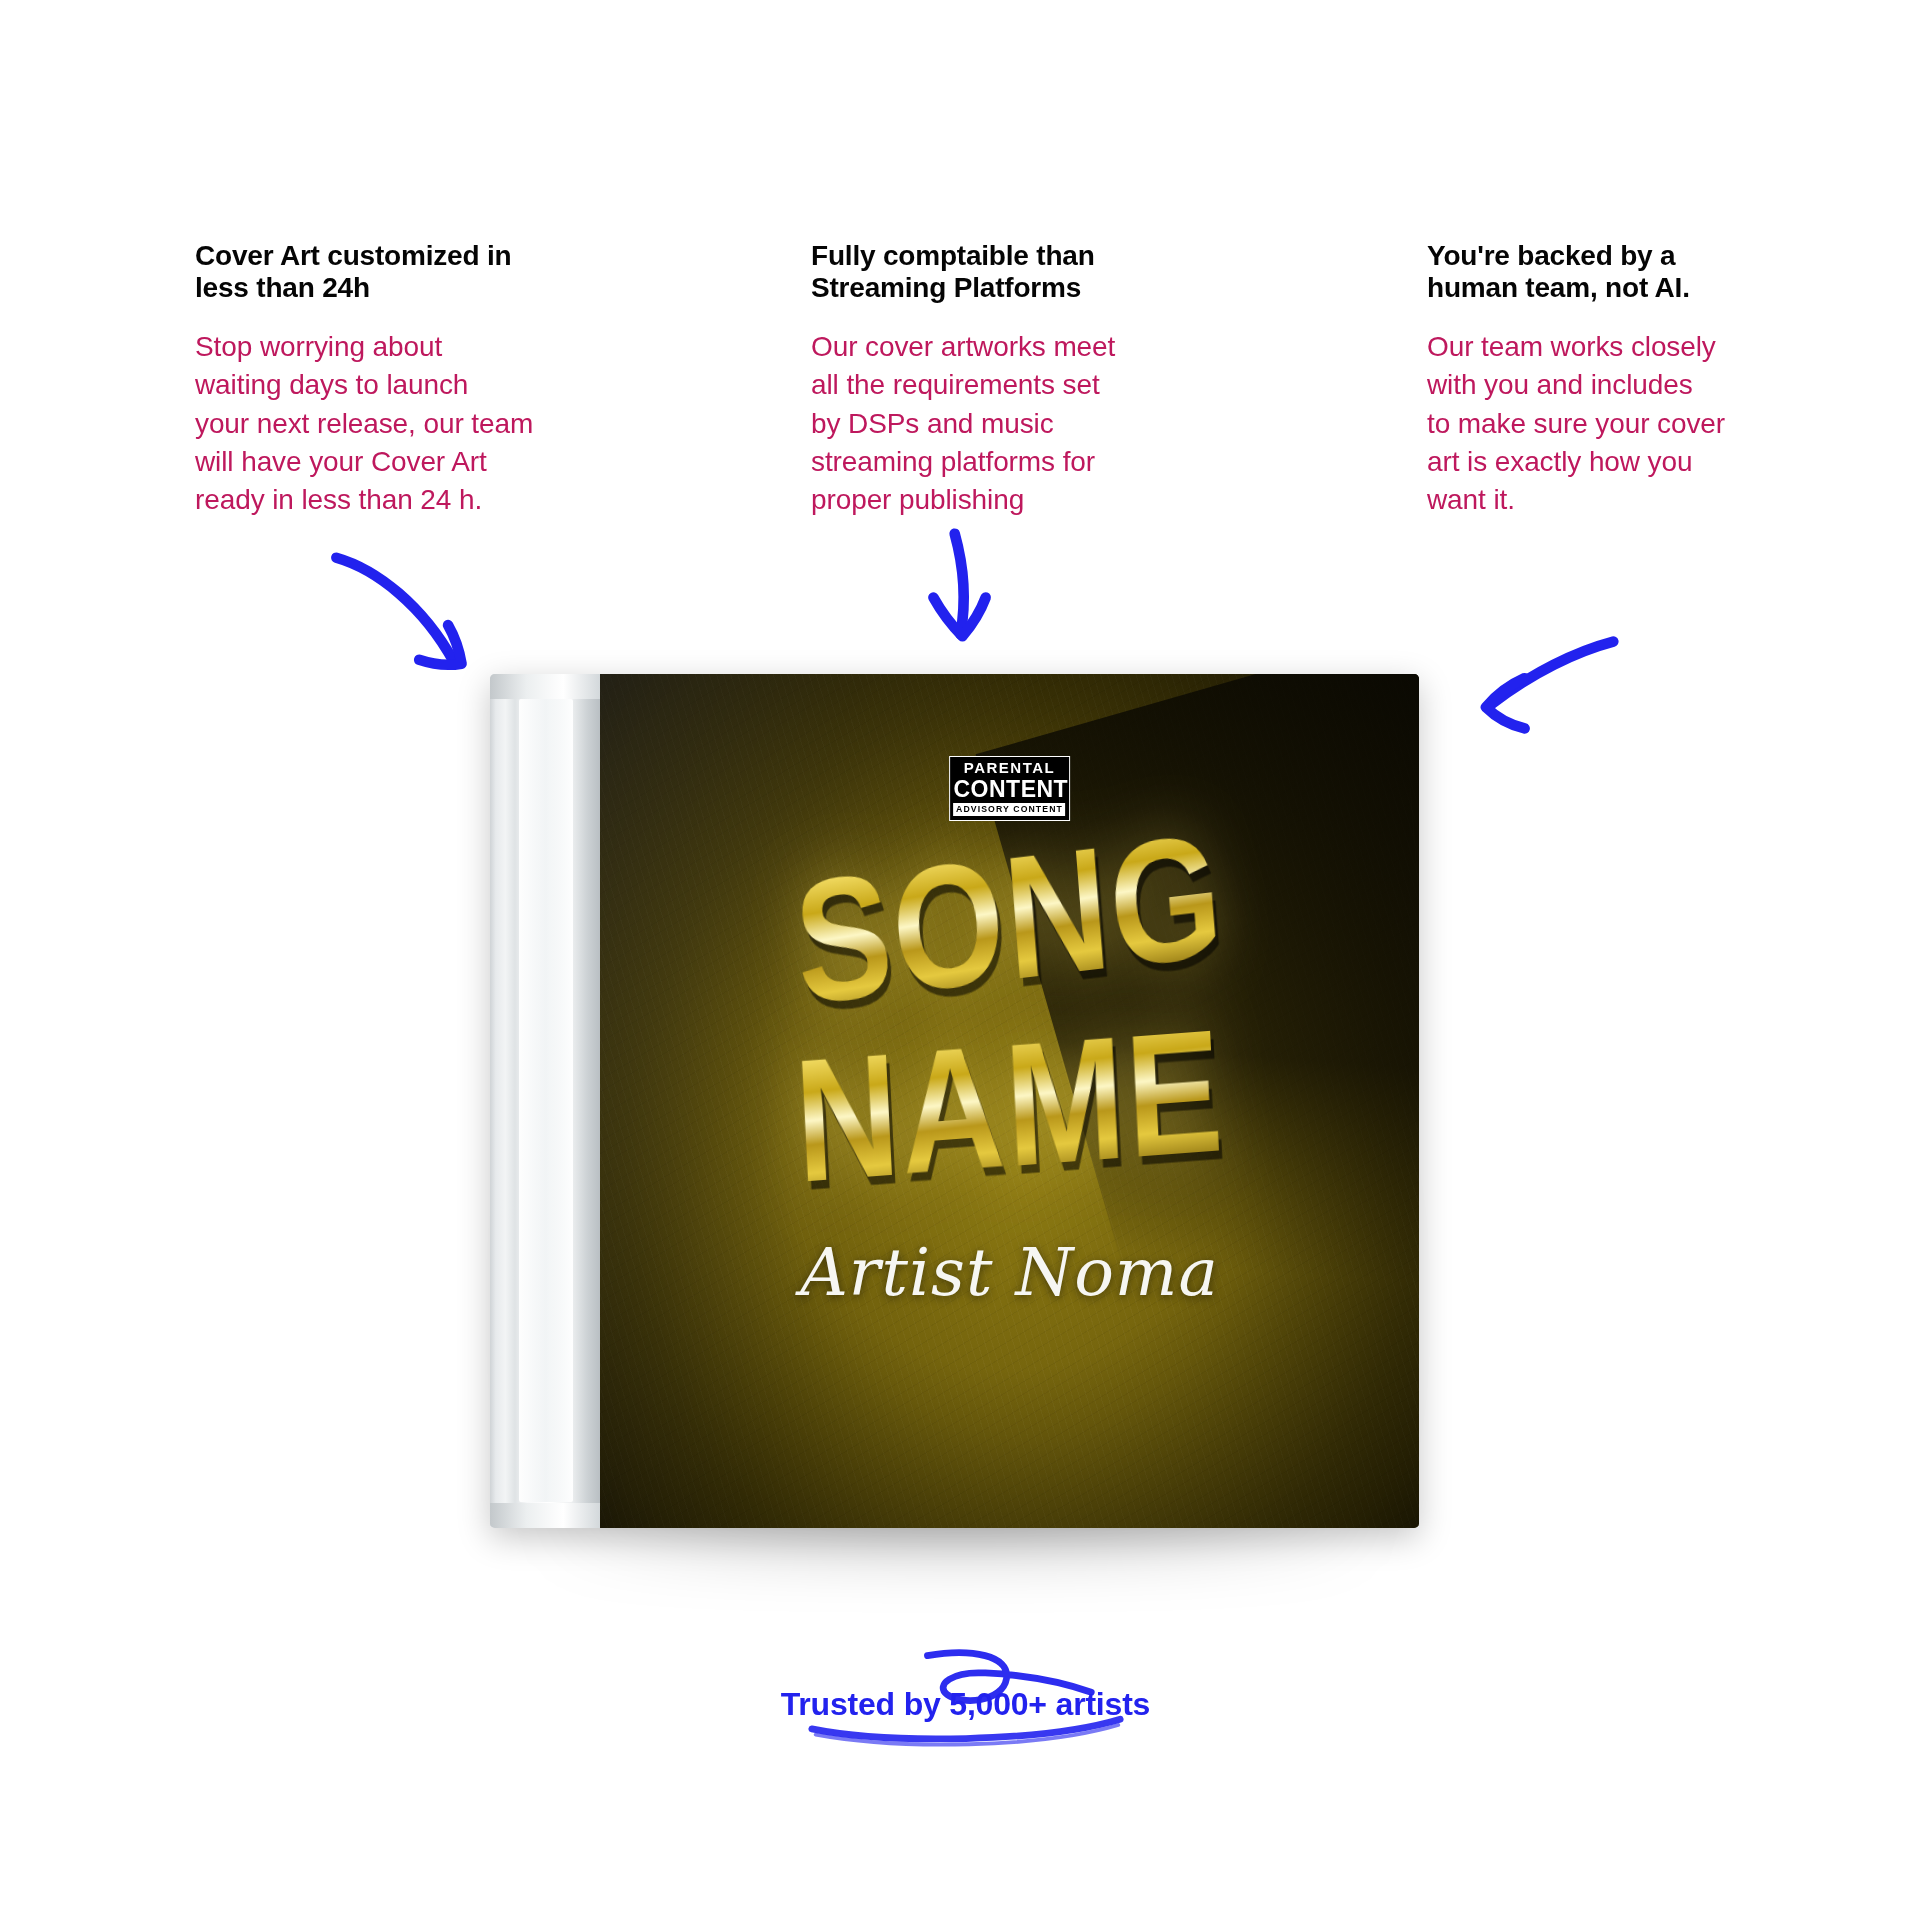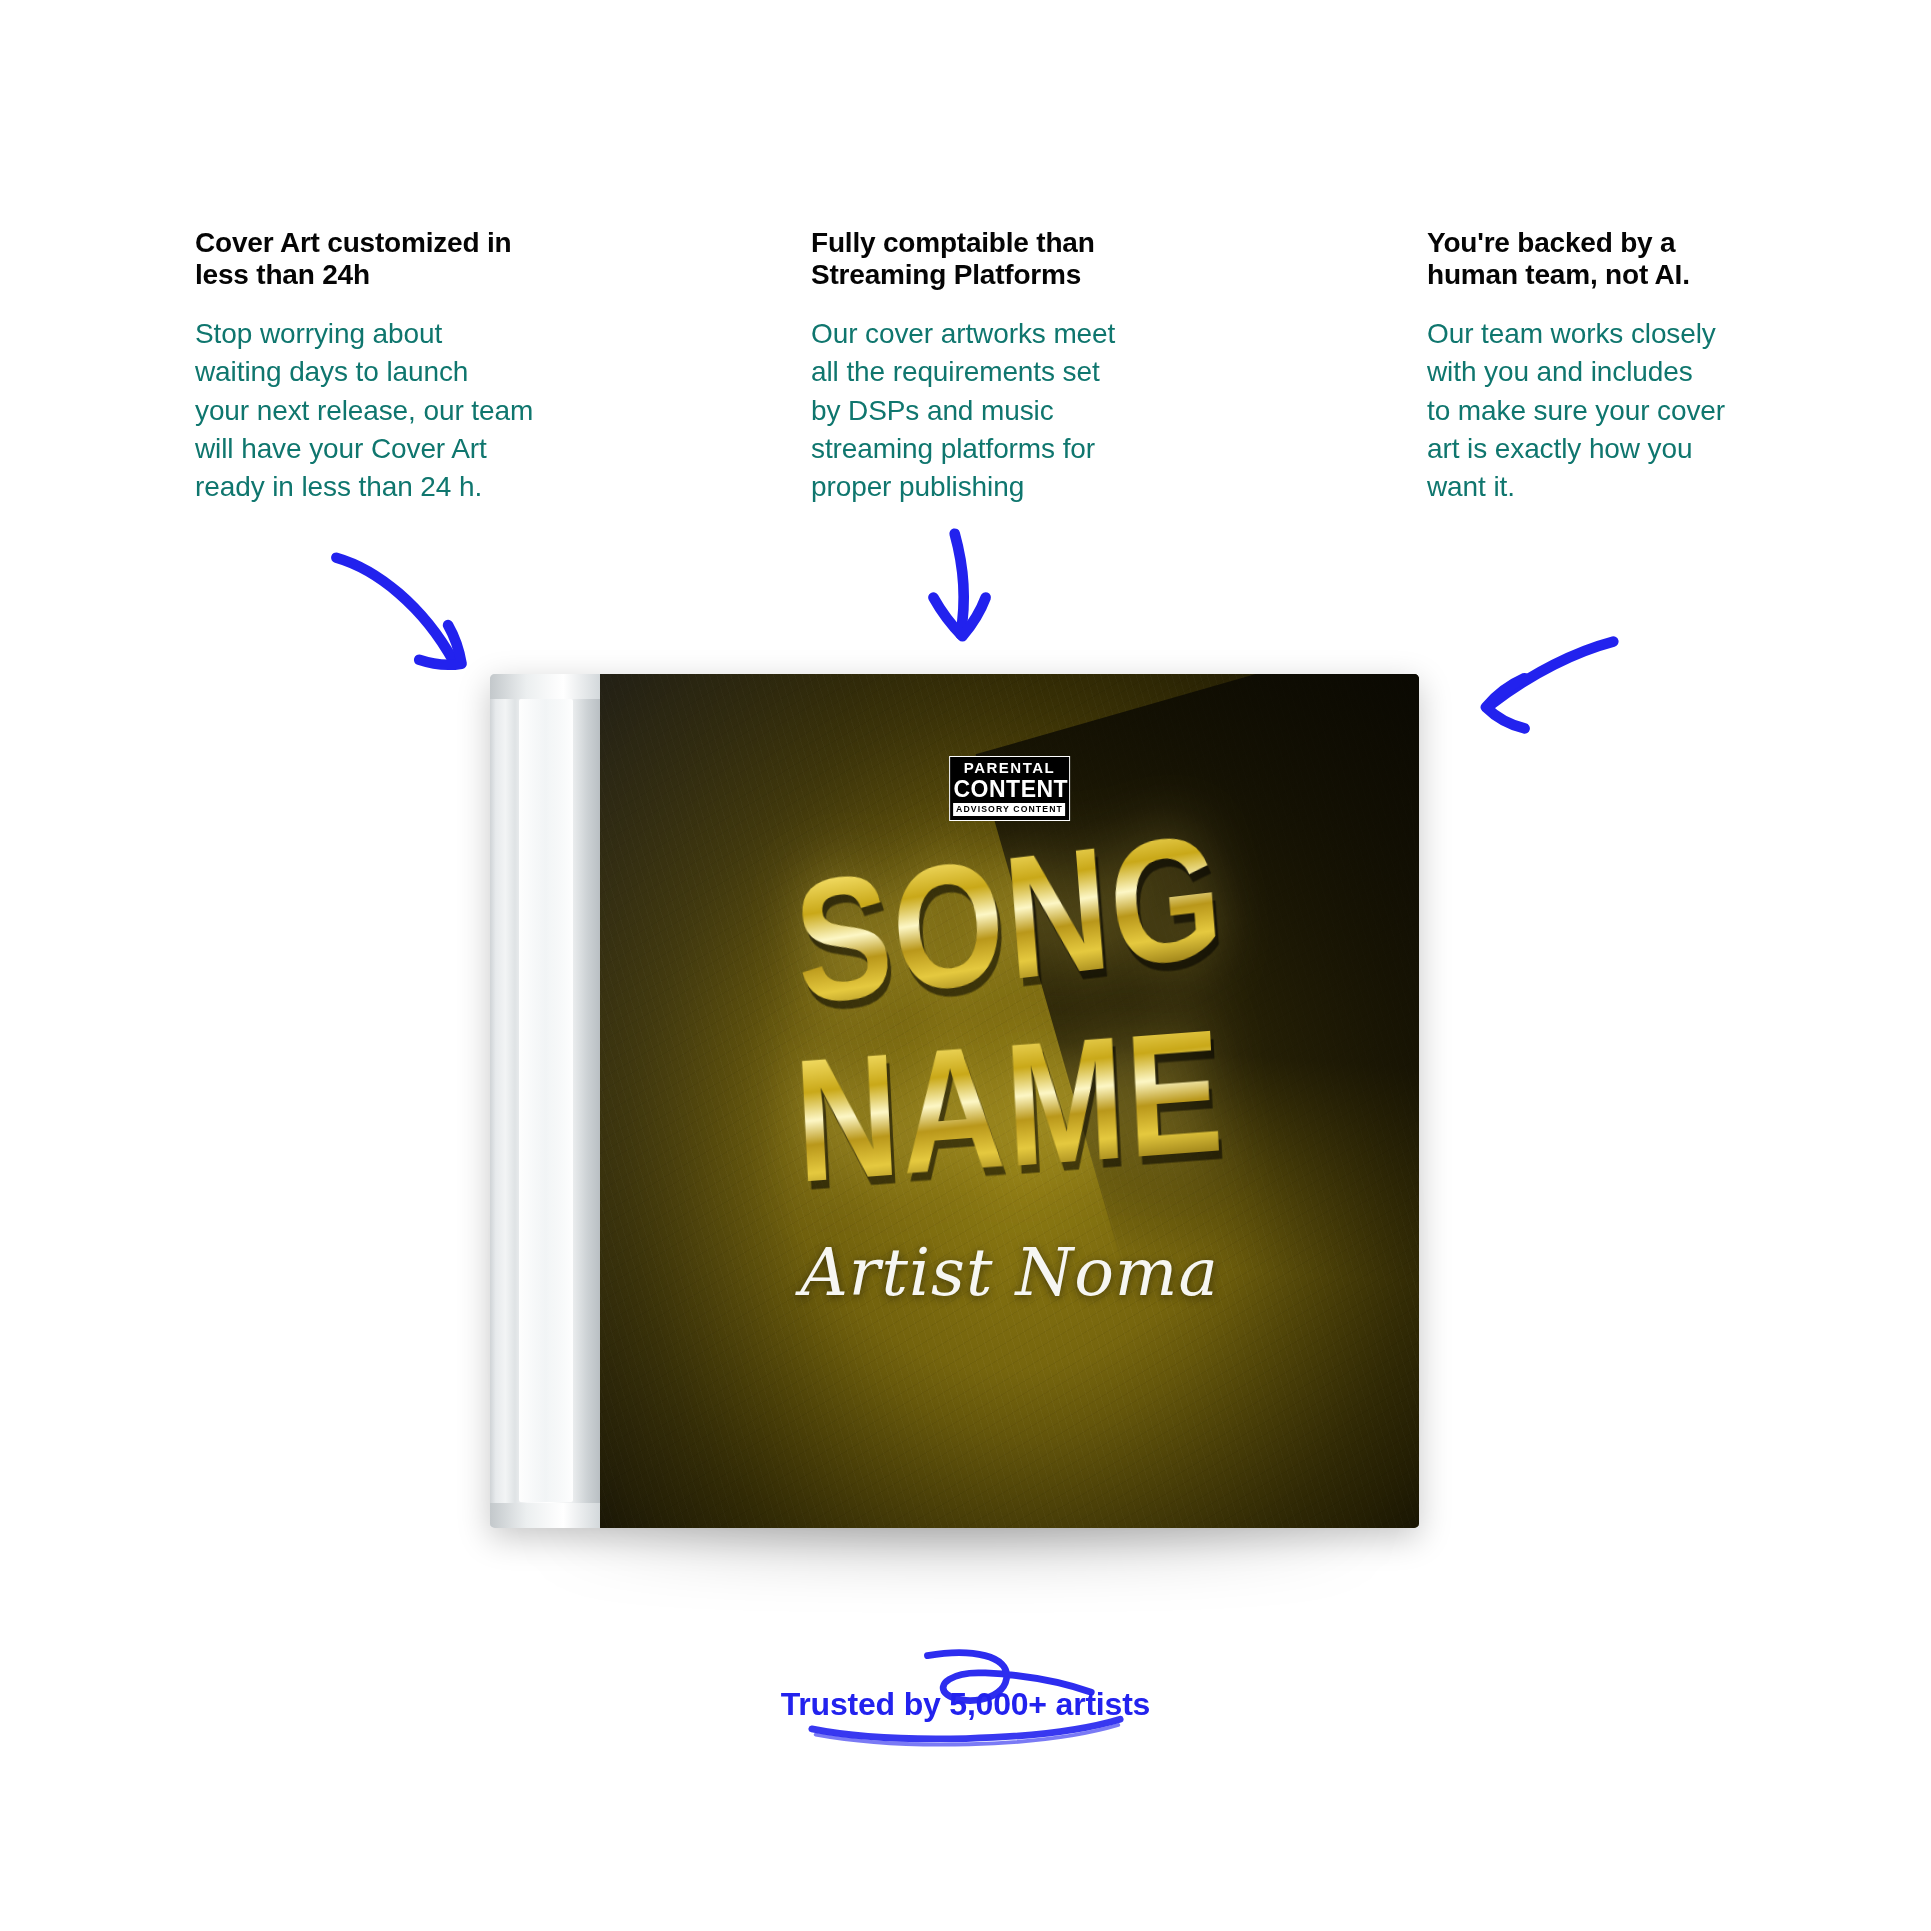"Cover Art customized in" .feature-title { margin: 3px 0 23px 0 -> 16px 0 23px 0 }
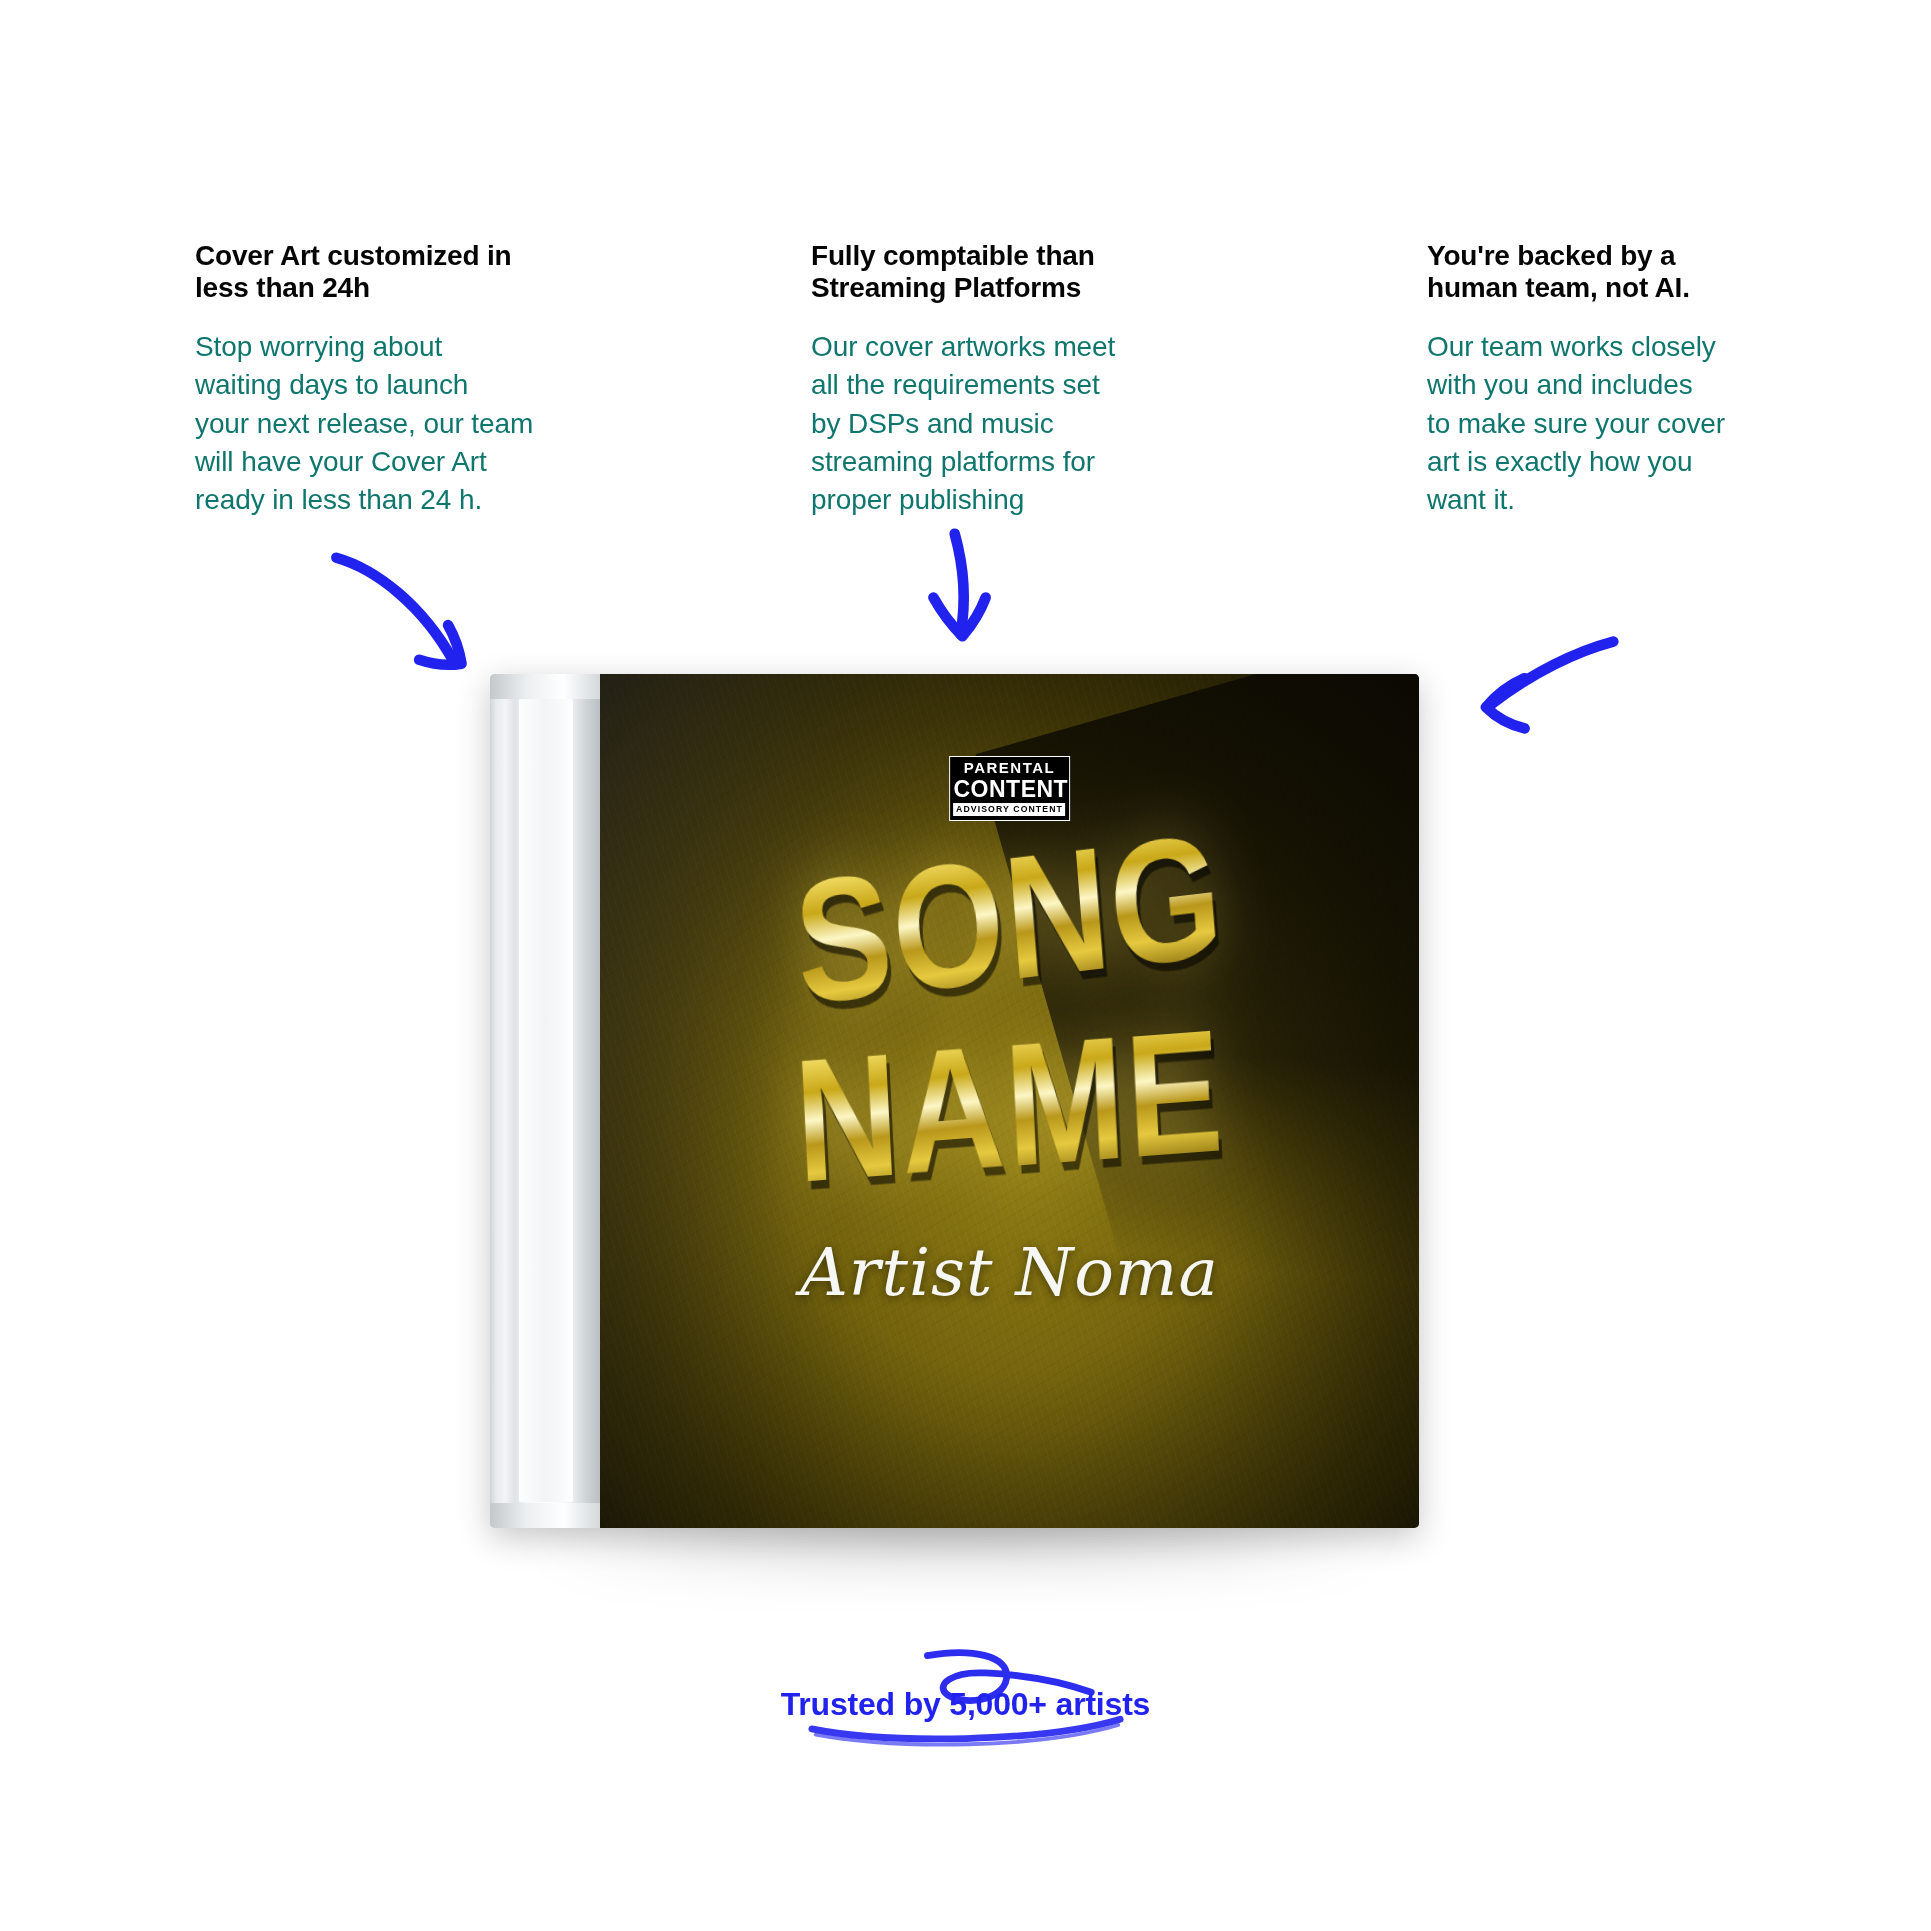"Stop worrying about" .feature-body { color: #0f766e -> #be185d }
